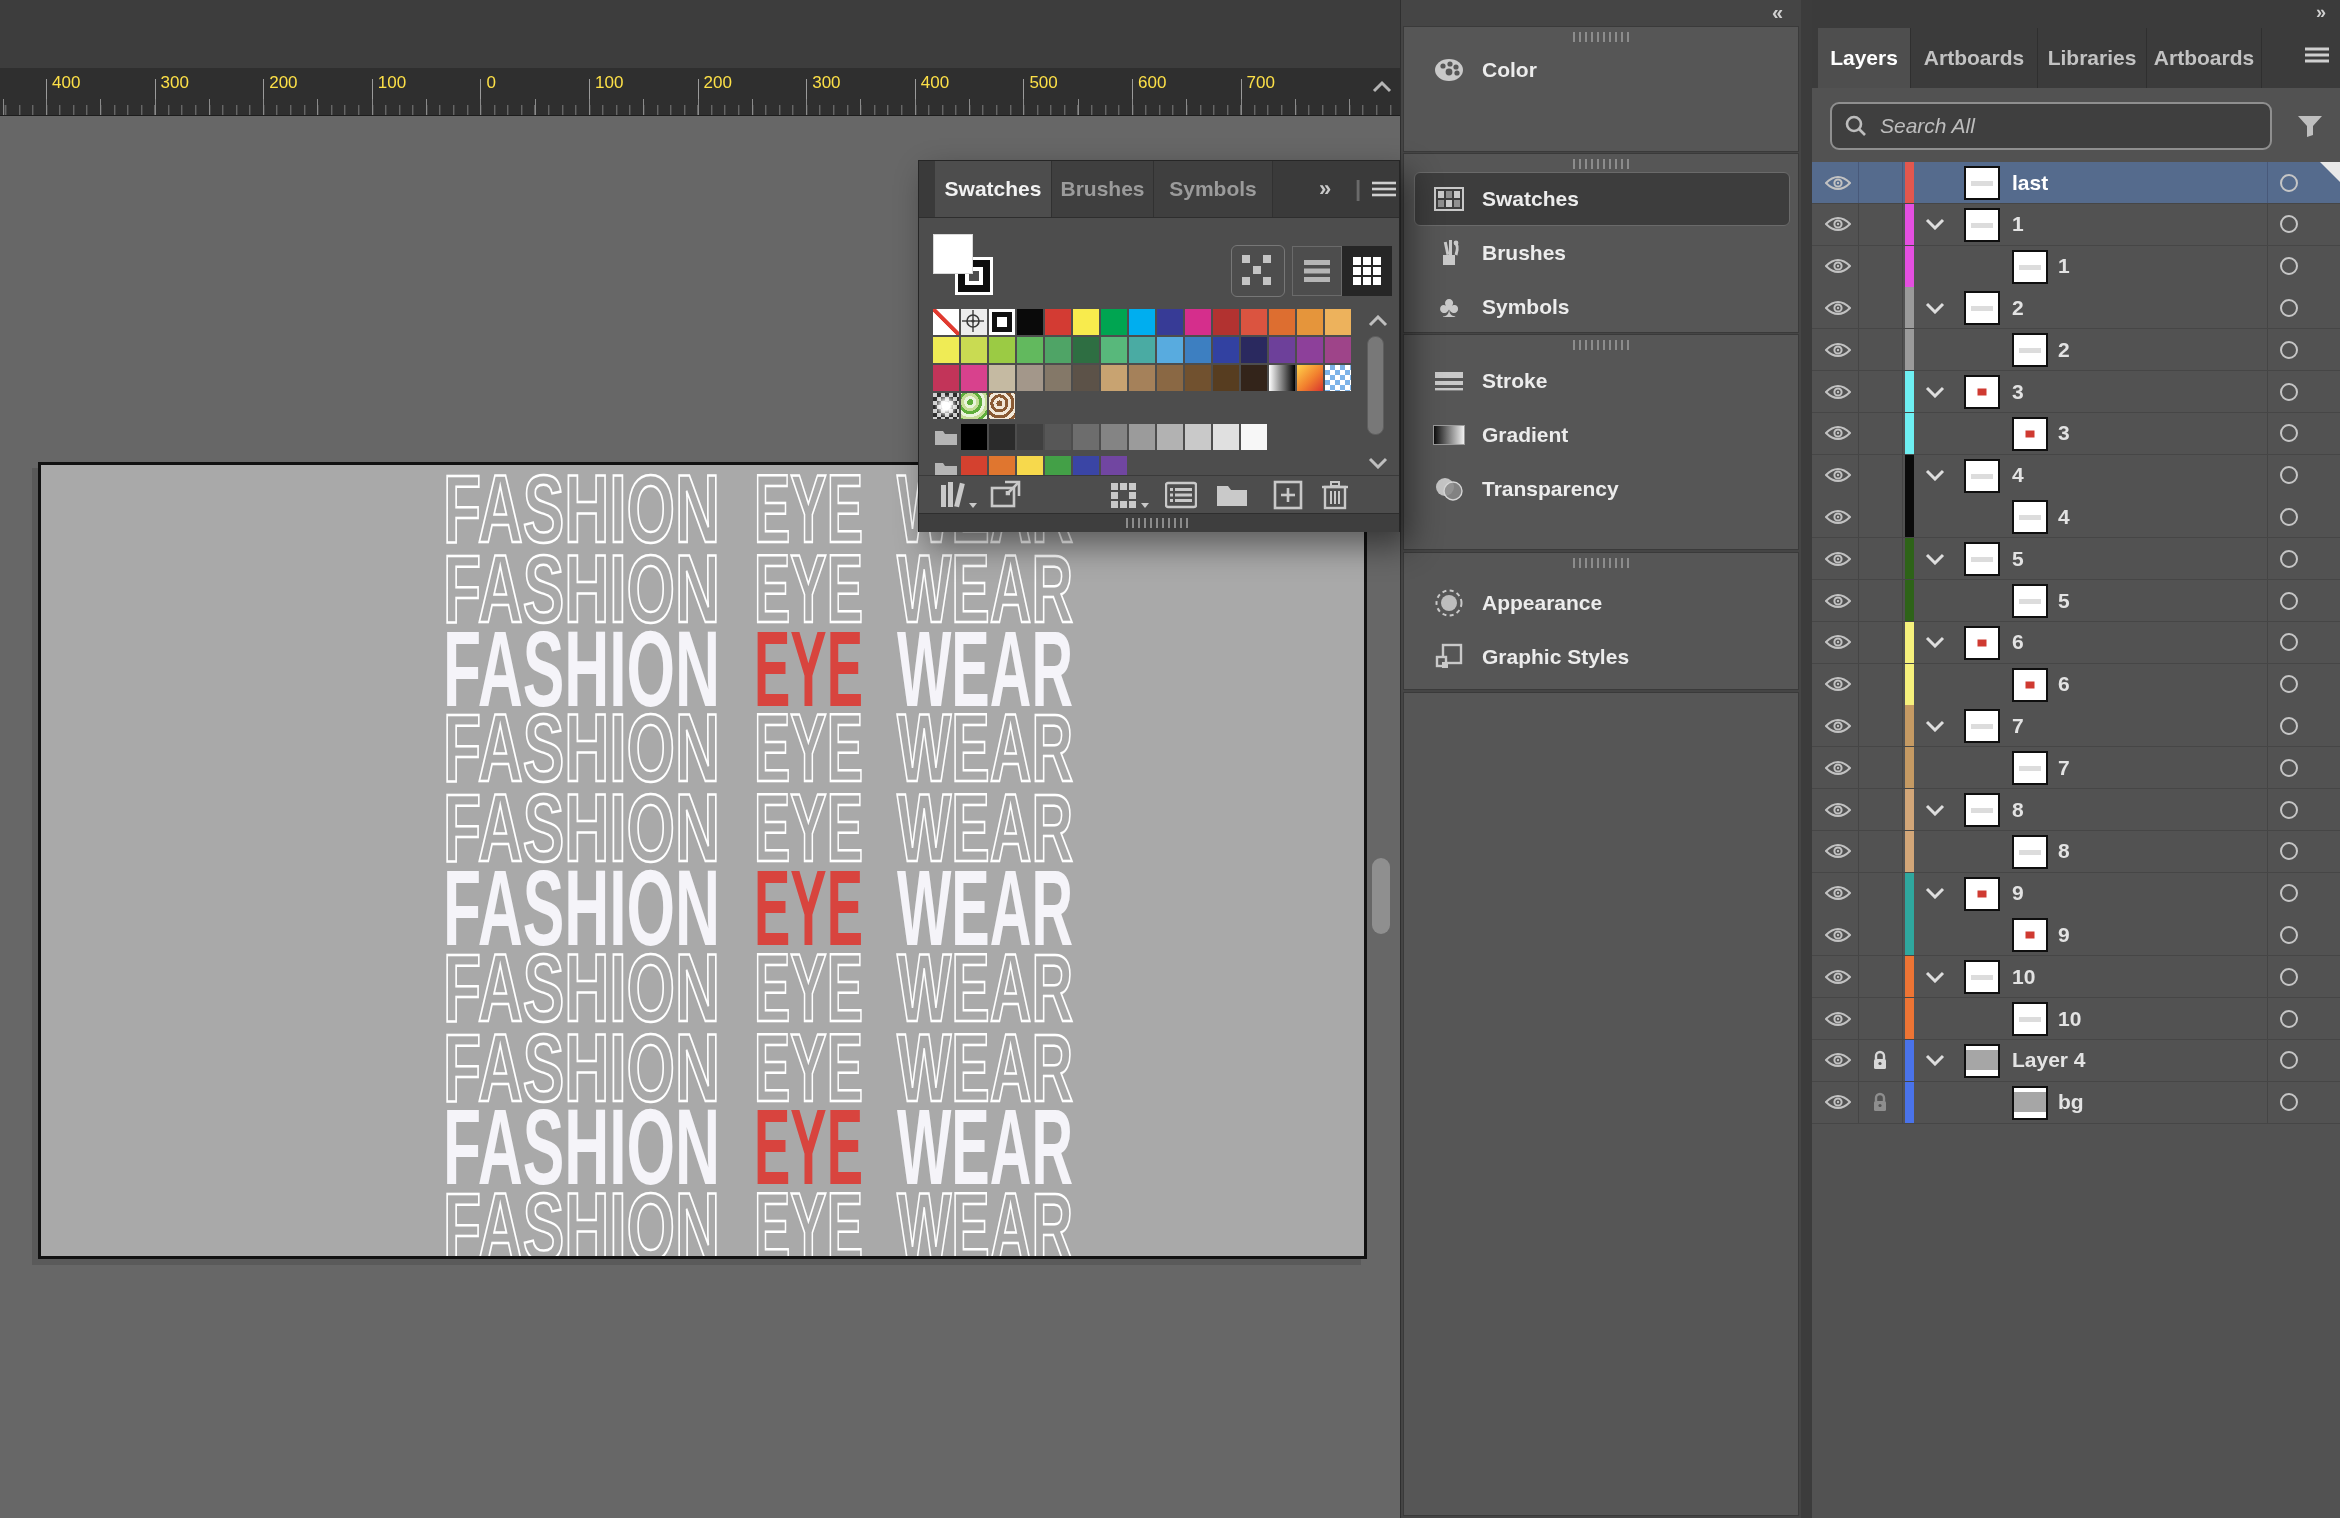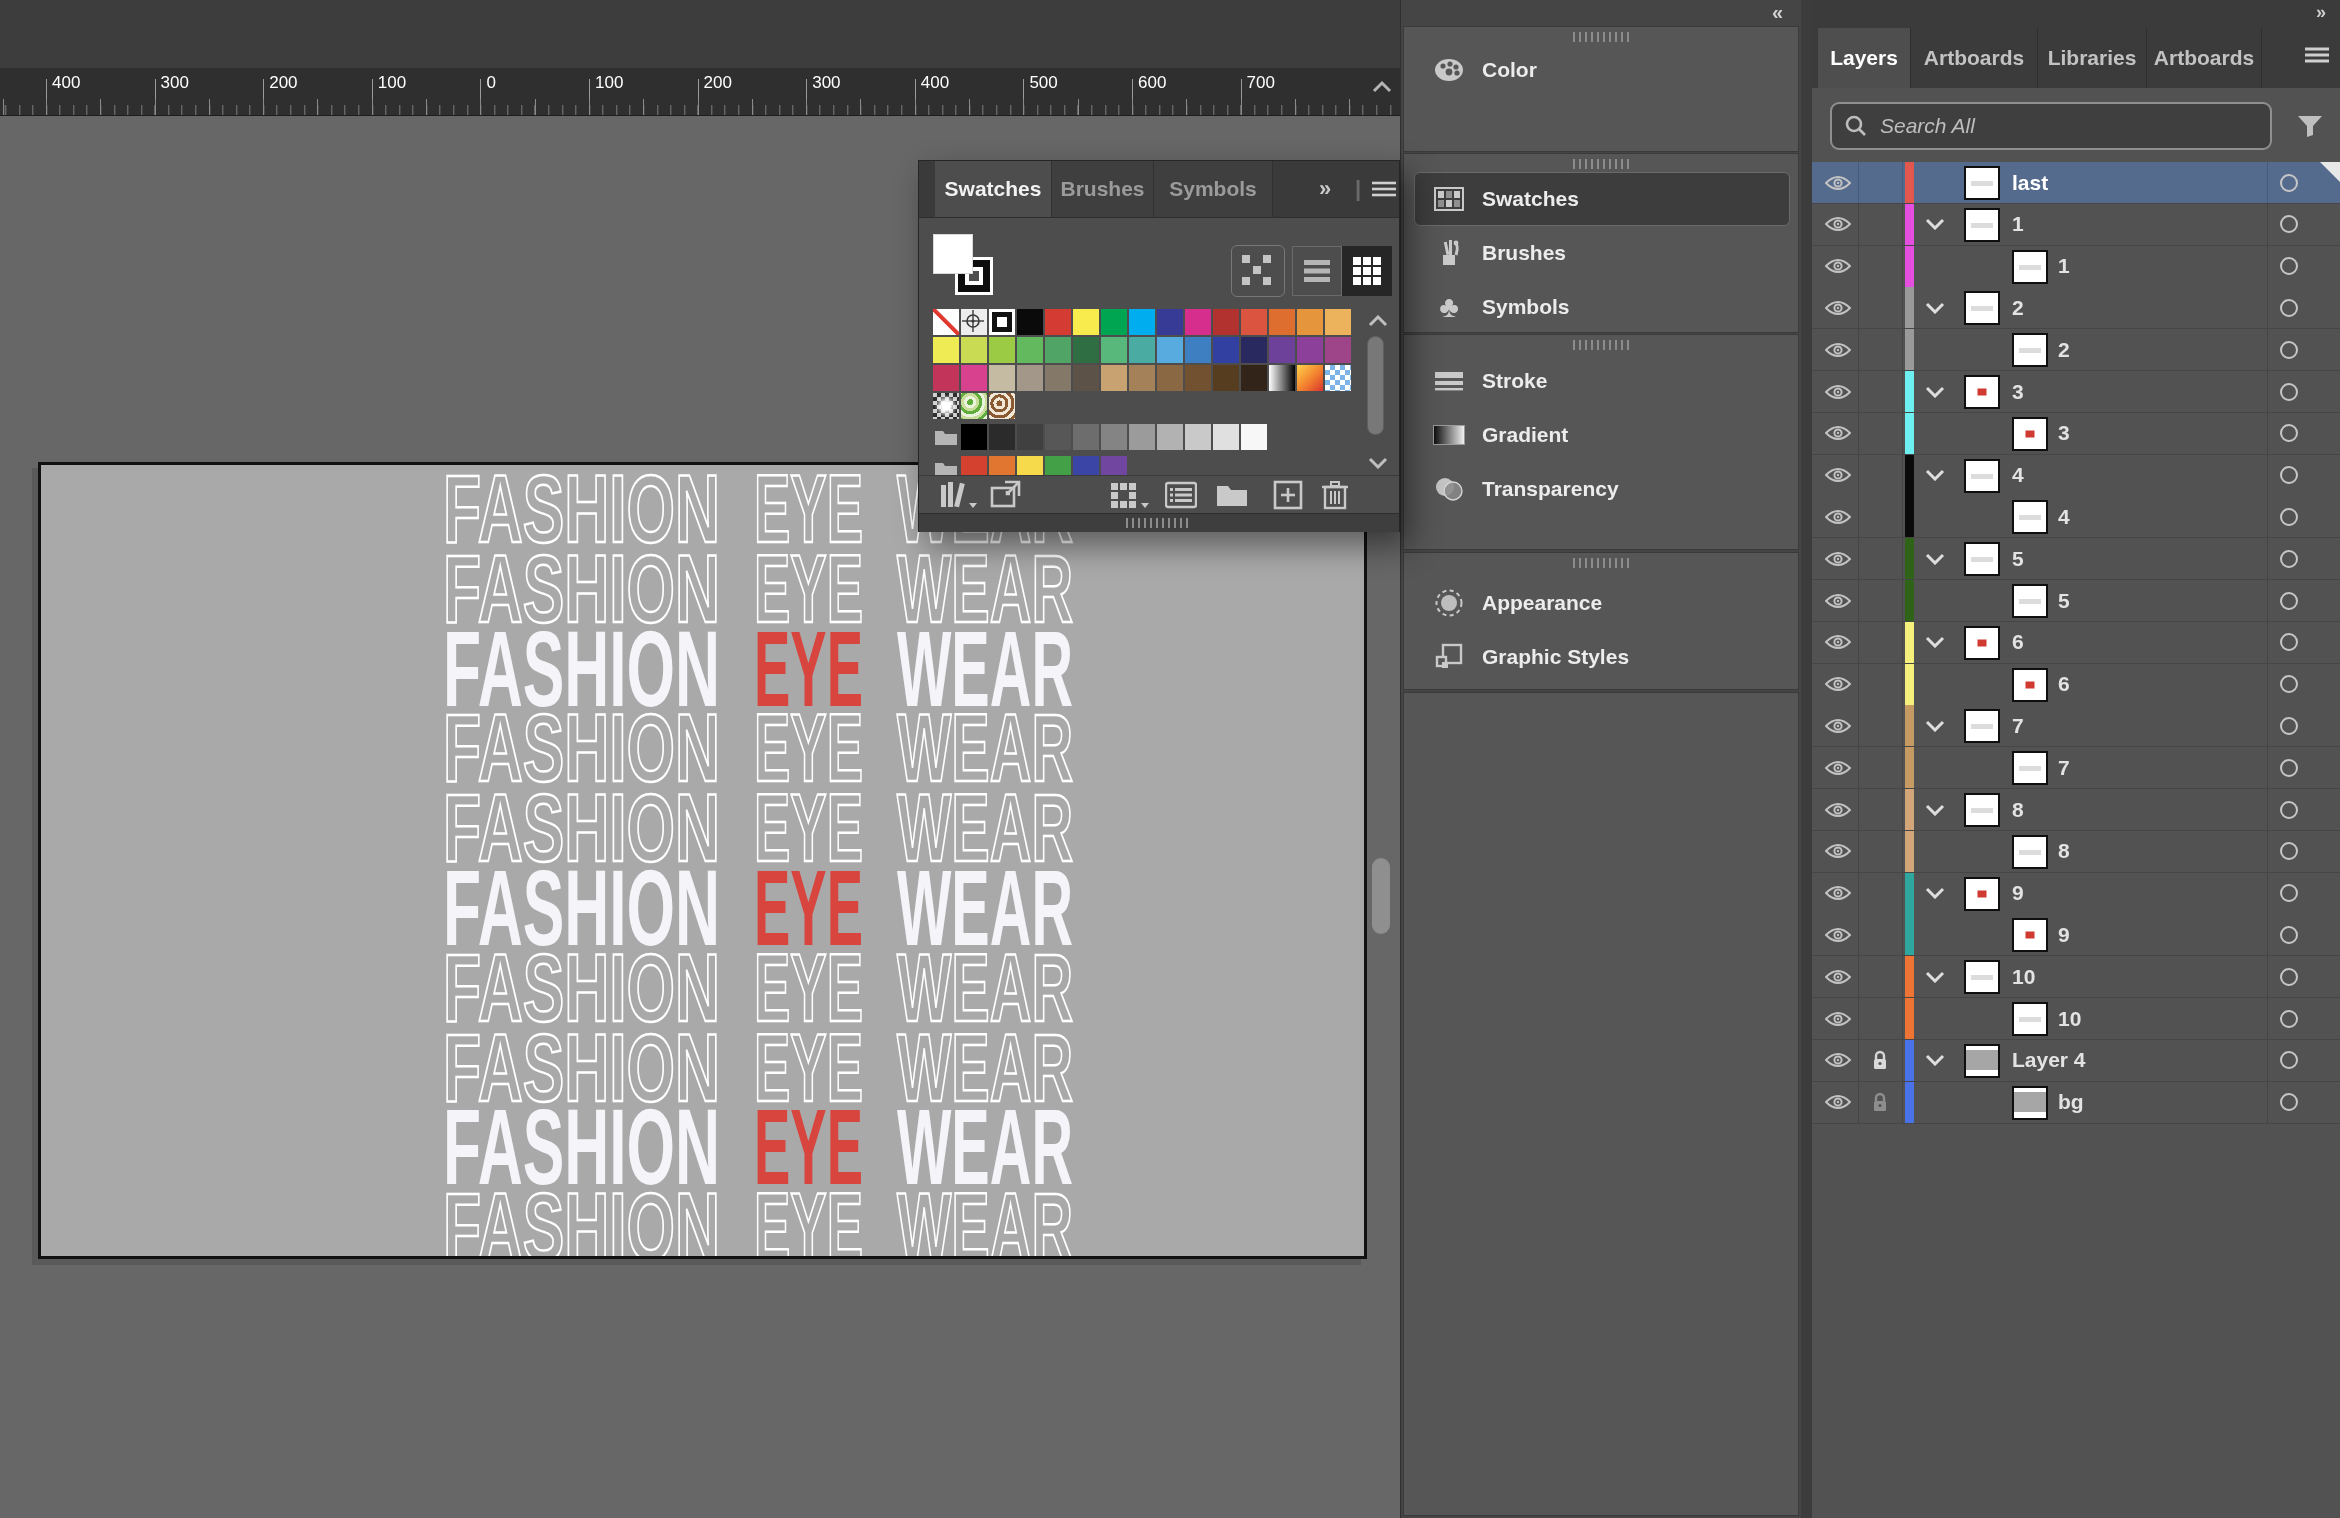"400" .rlabel { color: #ffffff -> #fde047 }
